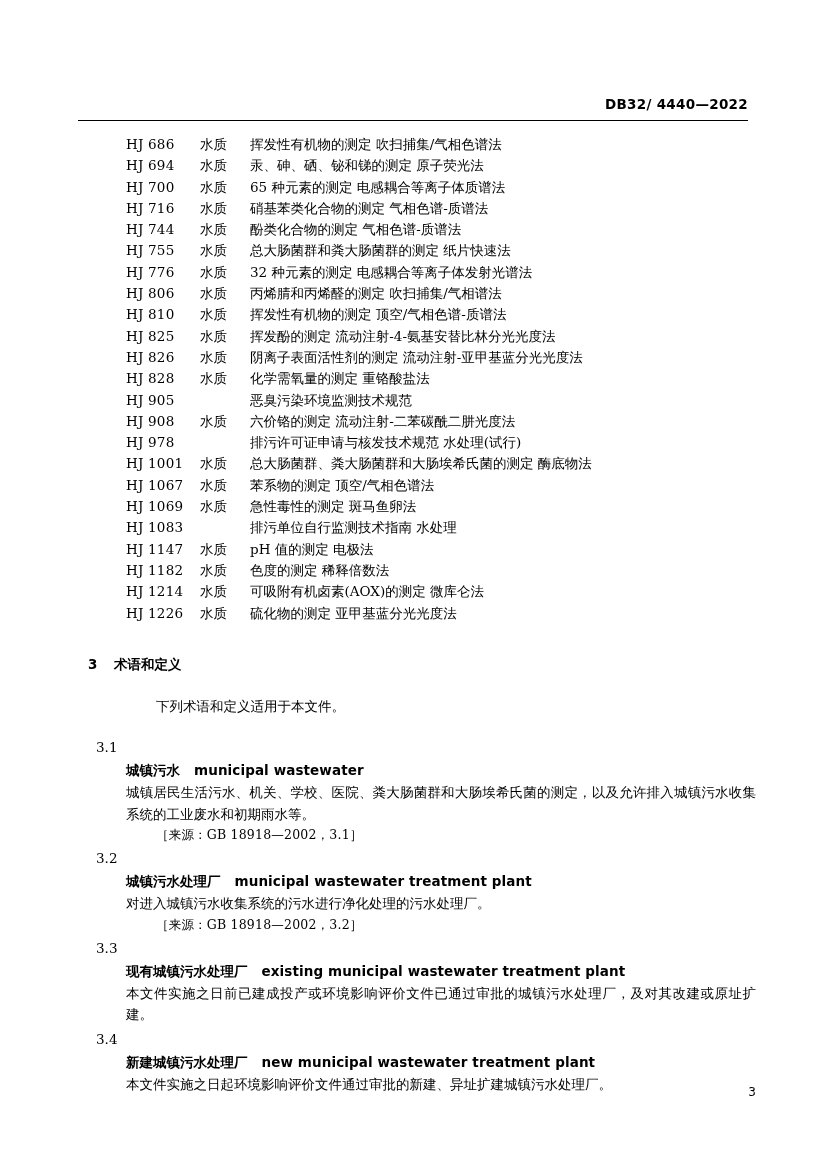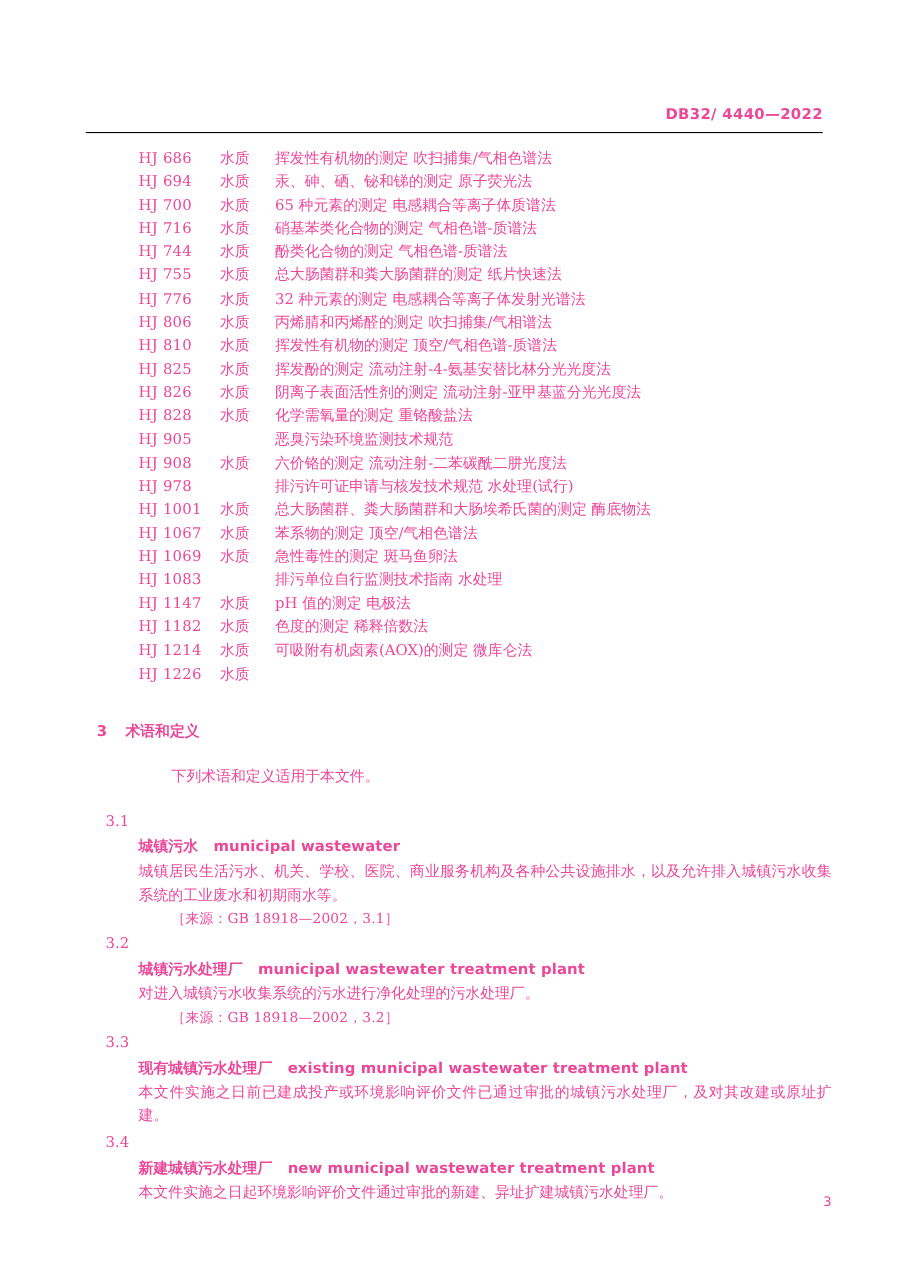"DB32/ 4440—2022" .page { color: #ec4899 -> #000000 }
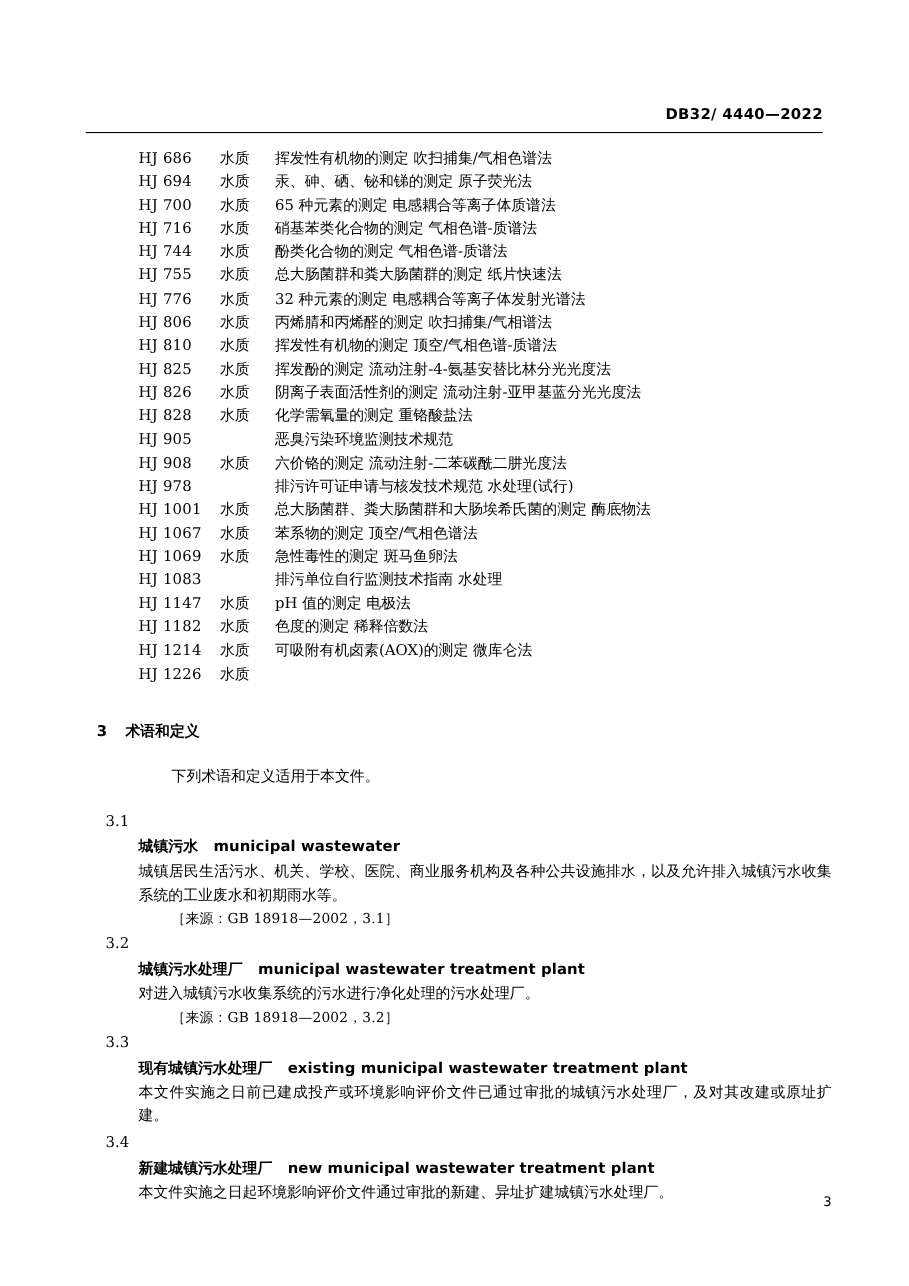"硫化物的测定 亚甲基蓝分光光度法" span.std-title { html: none -> <span>硫化物的测定 亚甲基蓝分光光度法</span> }
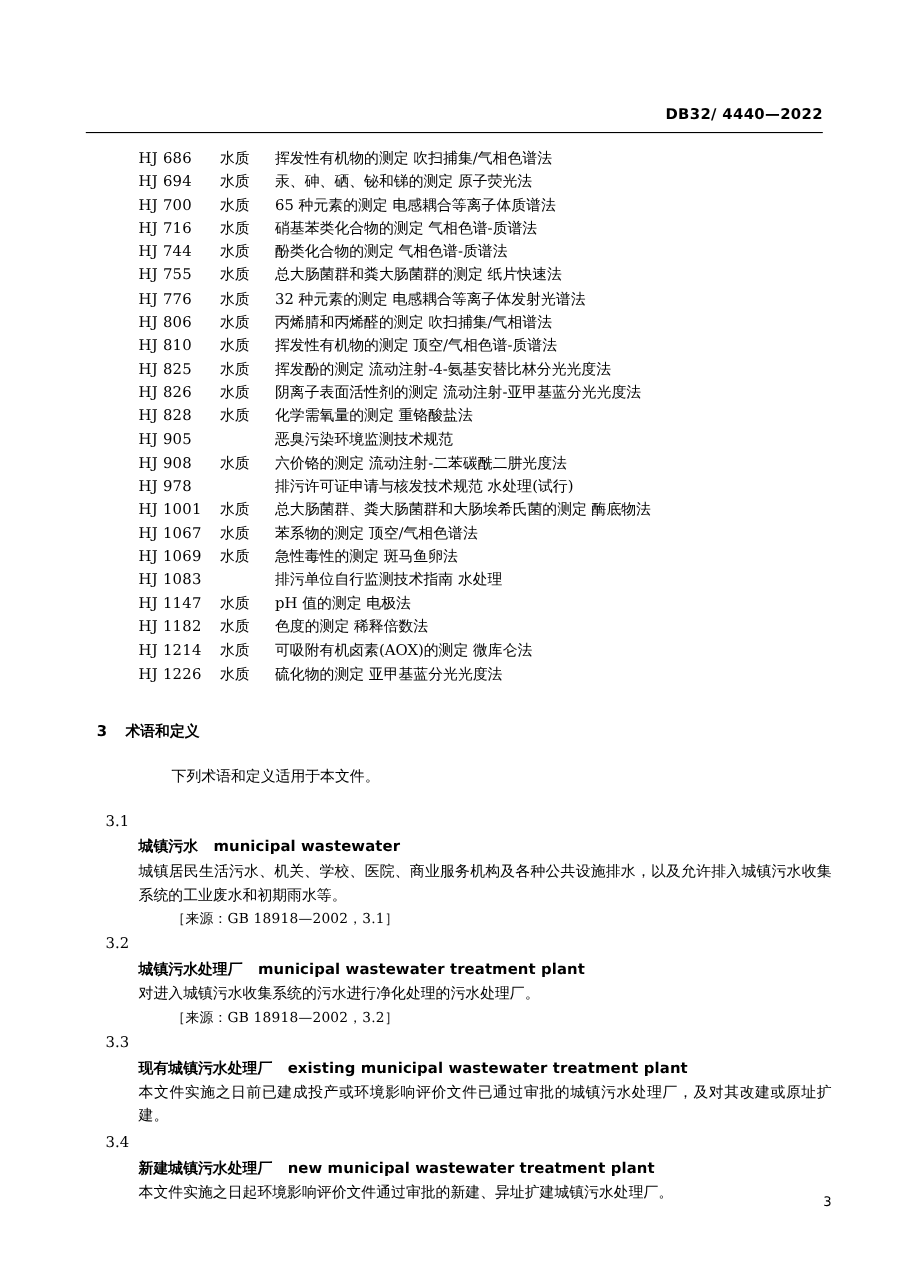"城镇居民生活污水、机关、学校、医院、商业服务机构及各种公共设施排水，以及允许排入" div.term-body { text: 商业服务机构及各种公共设施排水 -> 粪大肠菌群和大肠埃希氏菌的测定 }
